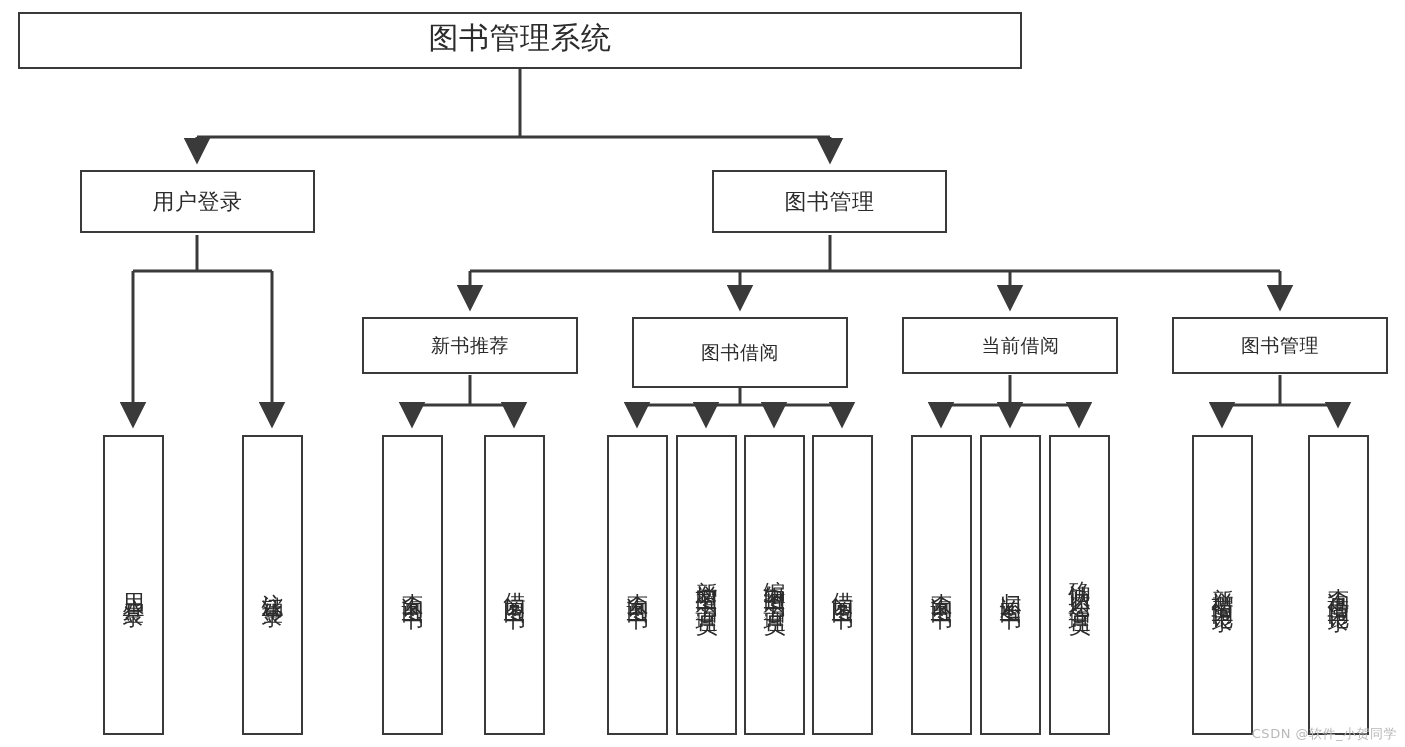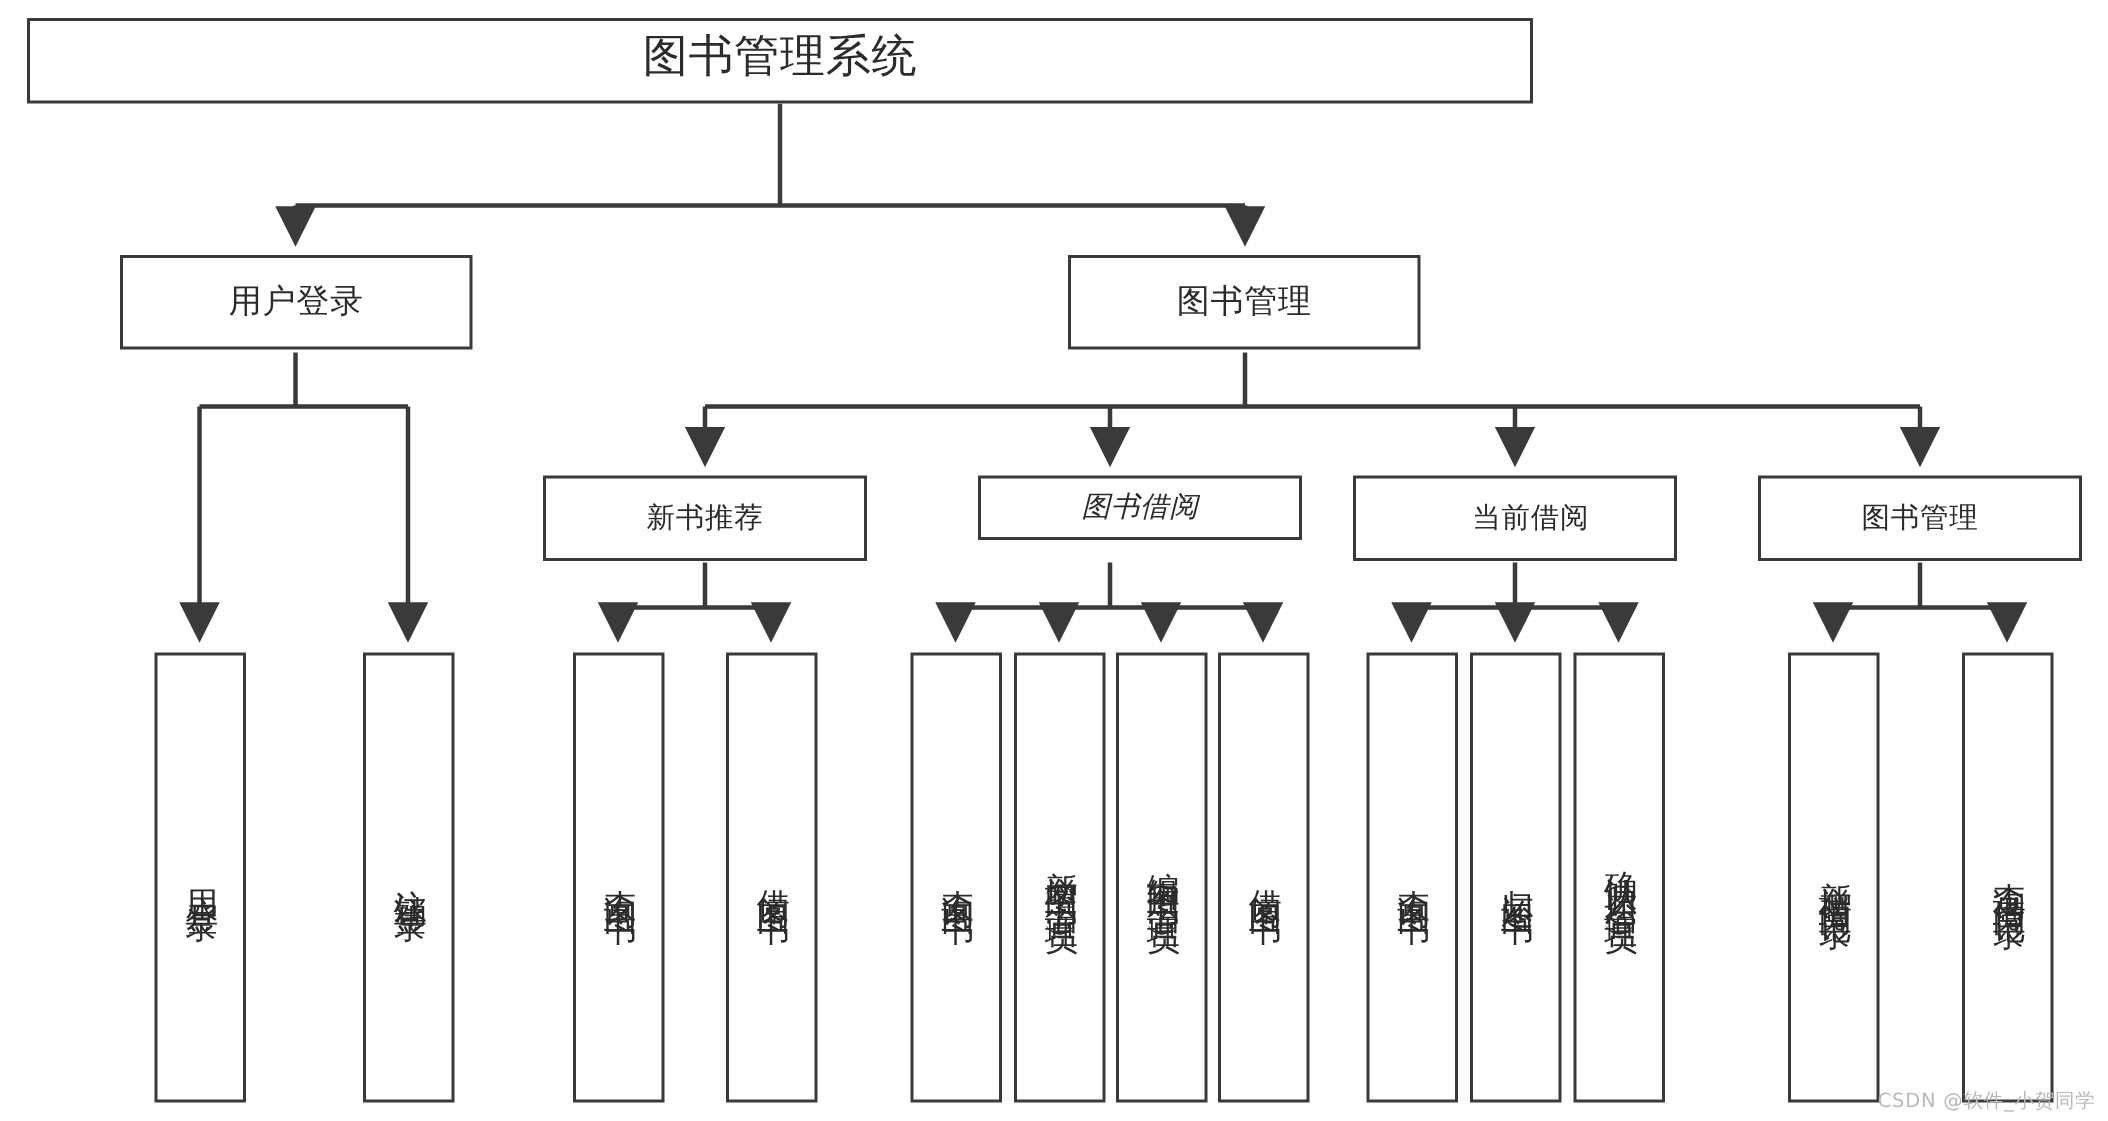"图书借阅" div.node { font-style: italic -> none; height: 43px -> 71px; left: 652px -> 632px }
